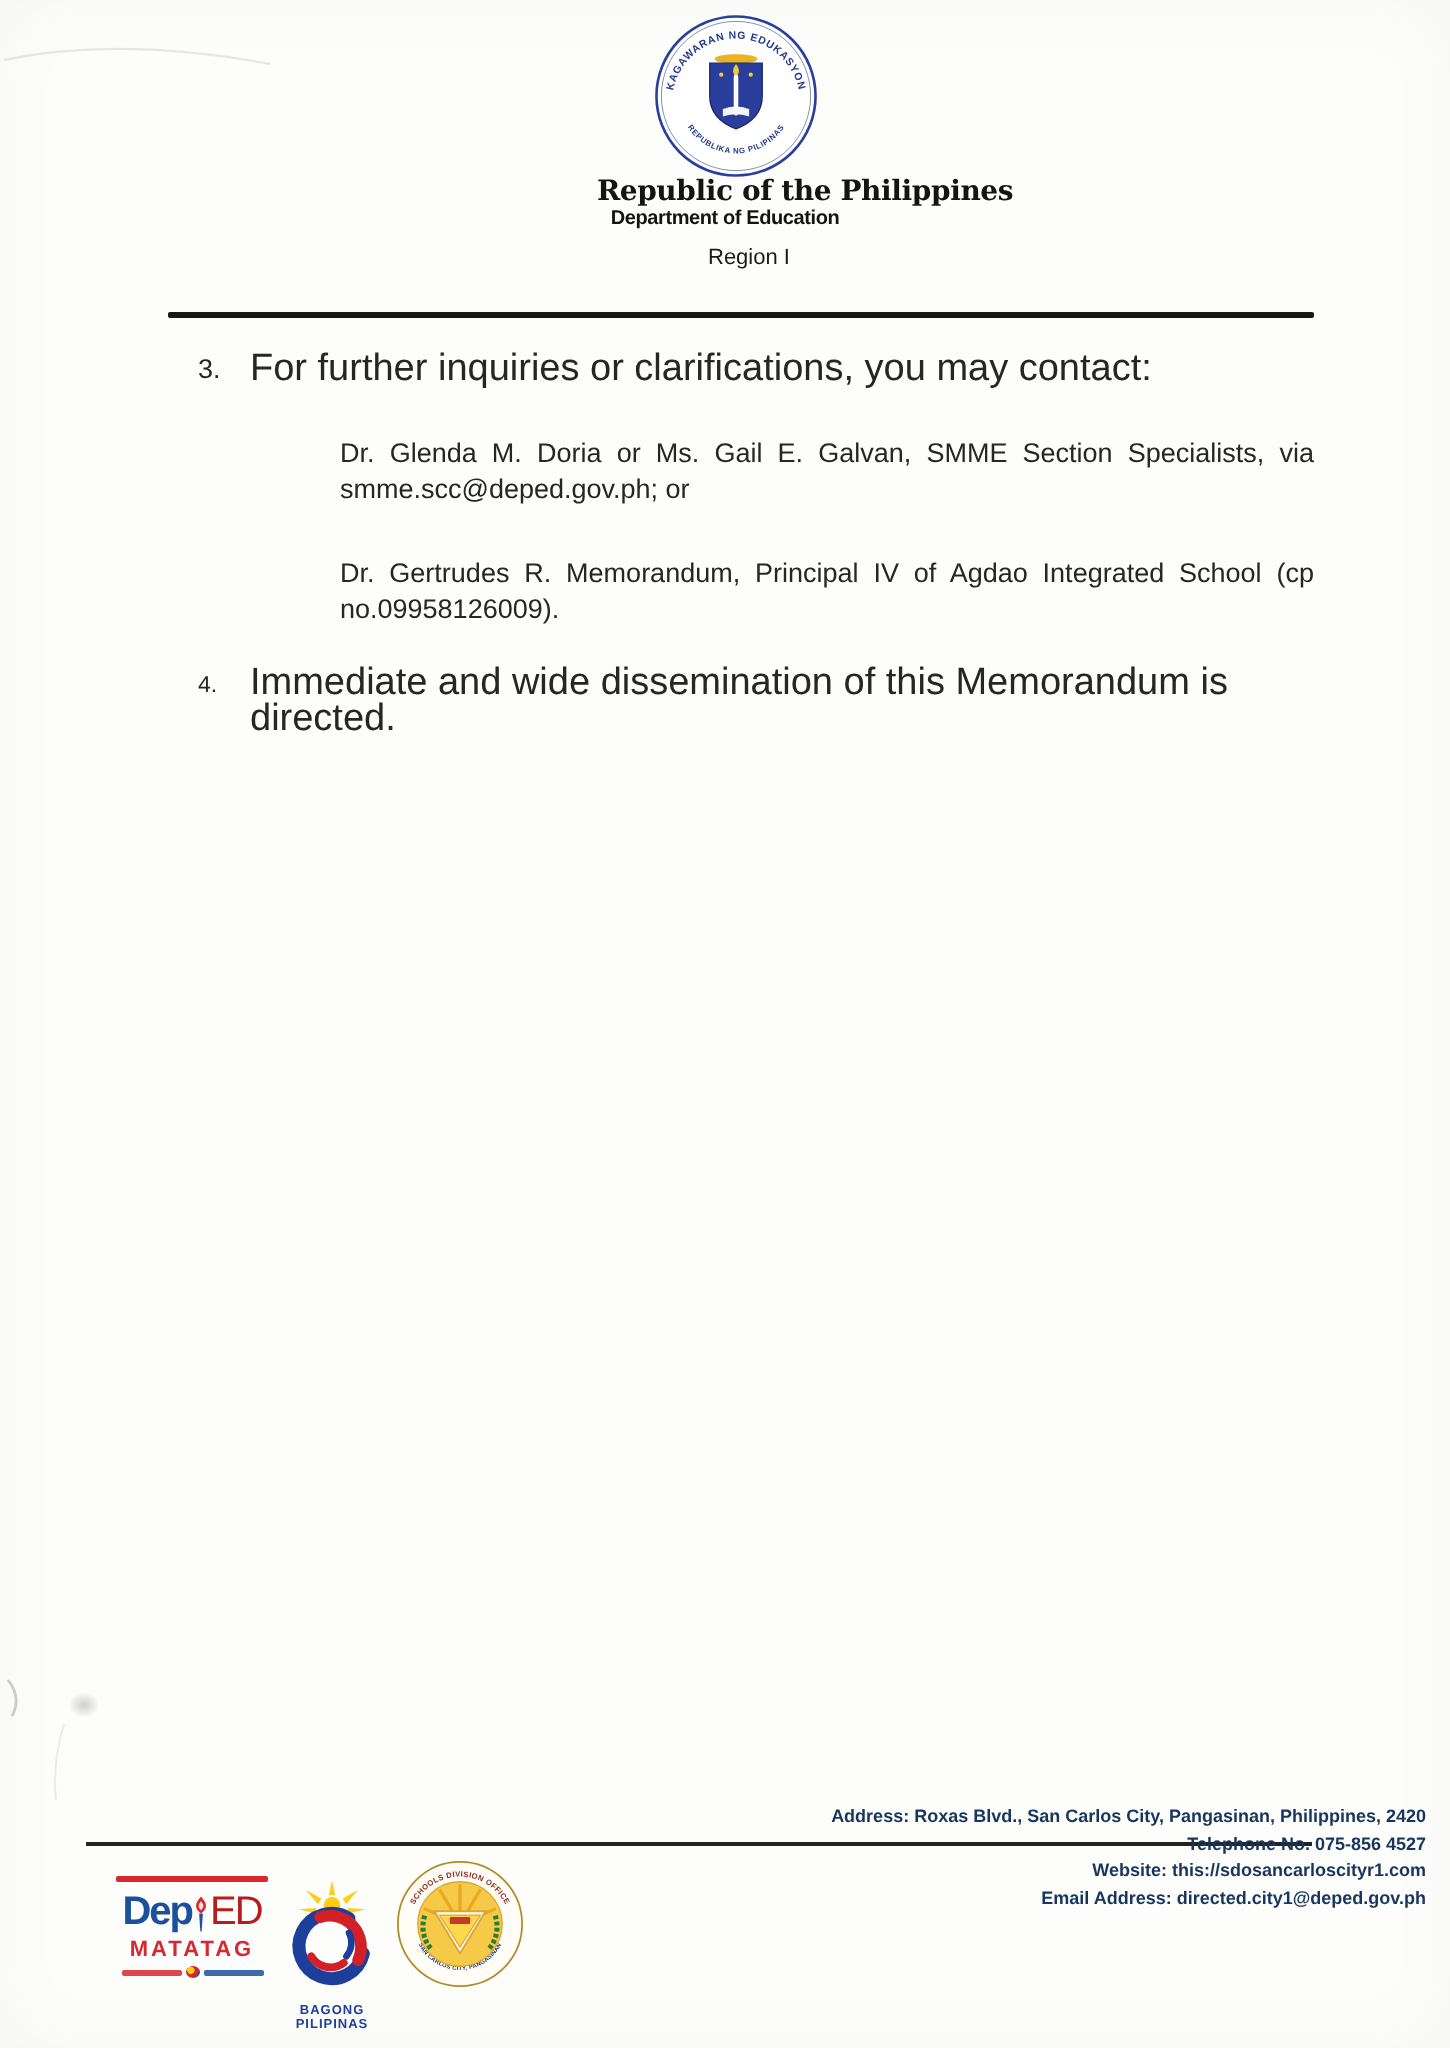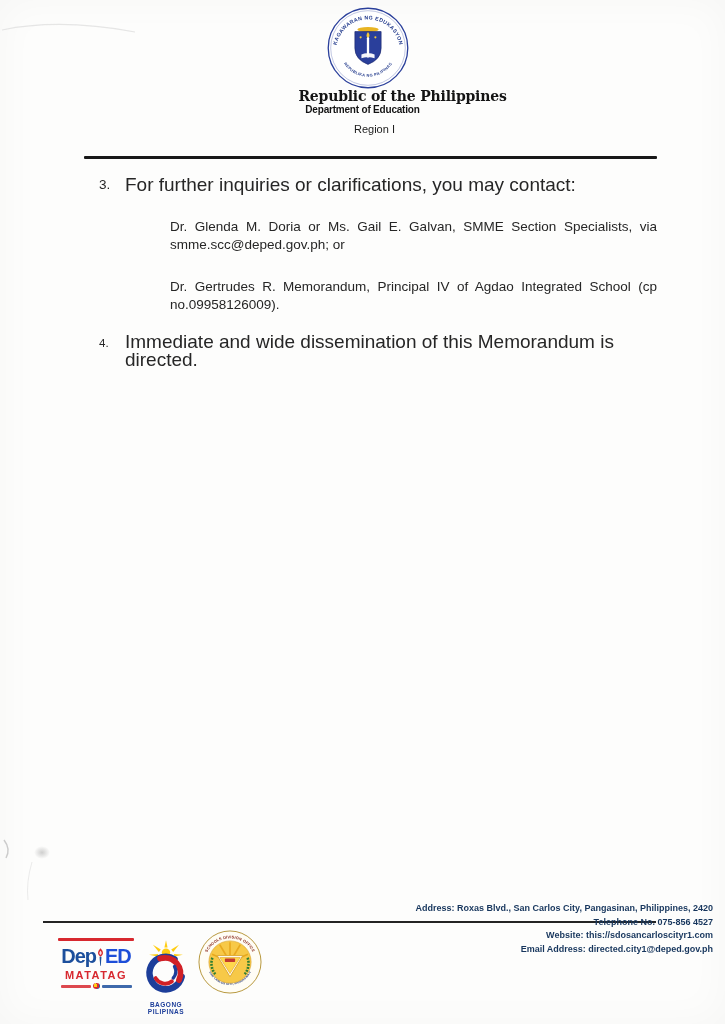"ED" .deped-word .ed { color: #1d4ed8 -> #b91c1c; font-weight: 700 -> 400 }
